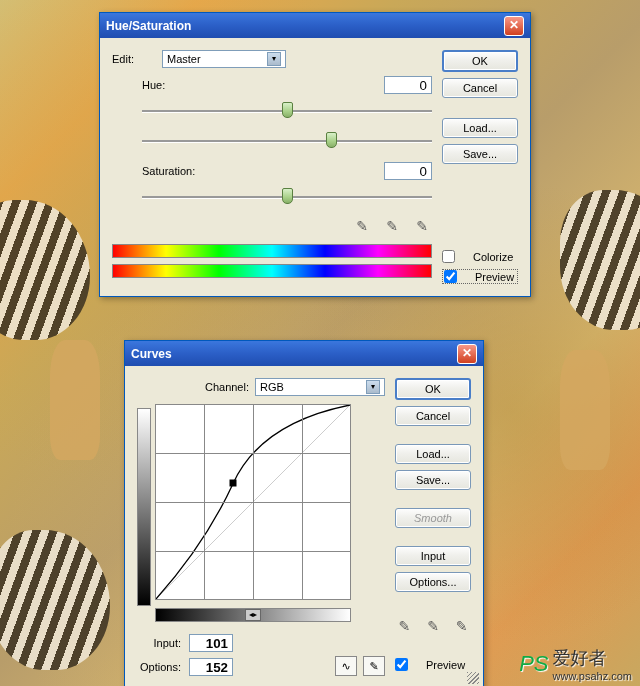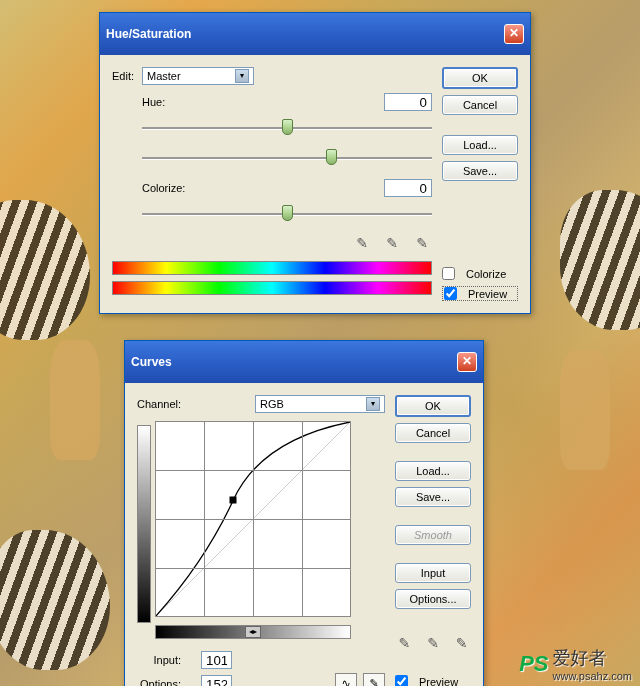"Hue/Saturation" .titlebar { height: 42px -> 25px }
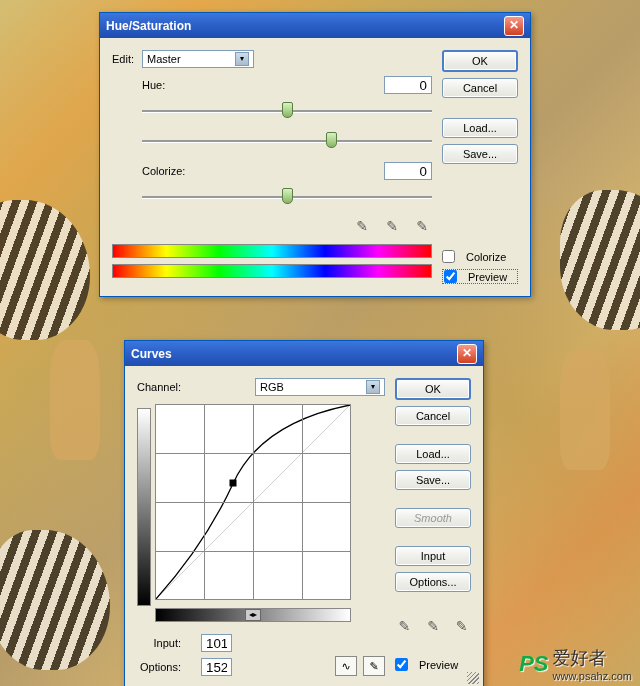"Edit:" span.lbl { width: 30px -> 50px }
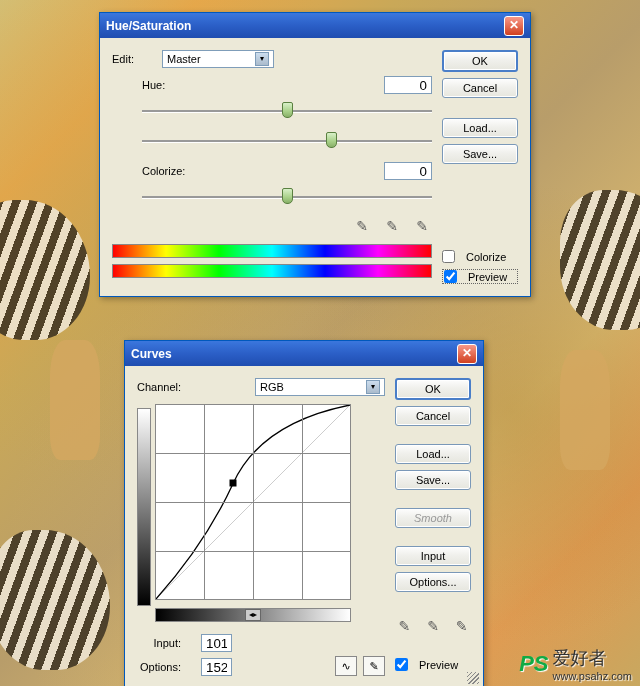"Master" div.dropdown { width: 112px -> 124px }
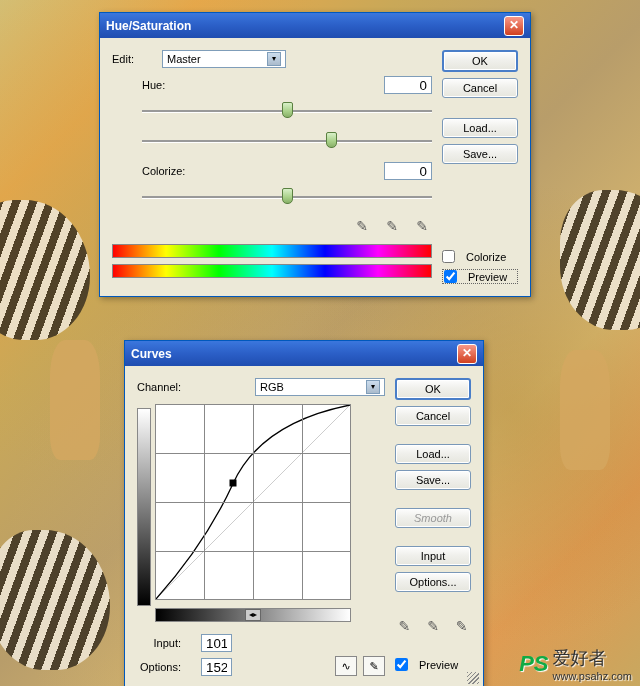"Colorize:" span.lbl { text: Colorize -> Saturation }
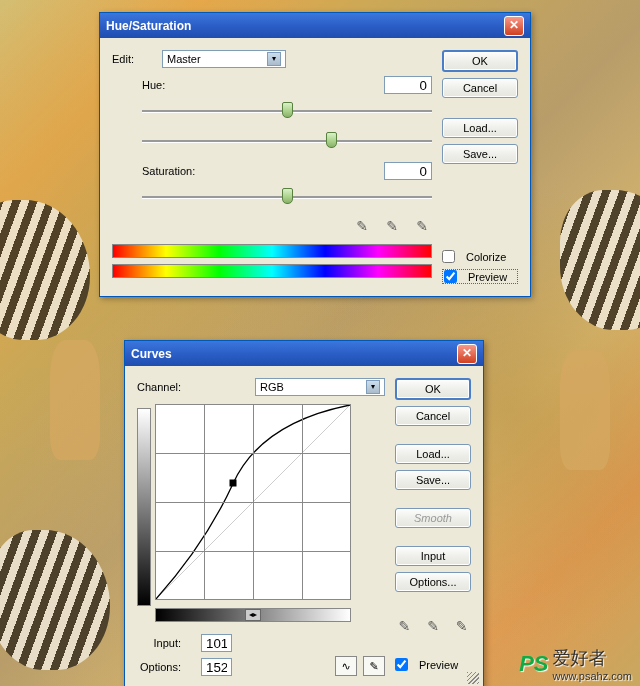"Colorize" .checkbox-row { gap: 11px -> 18px }
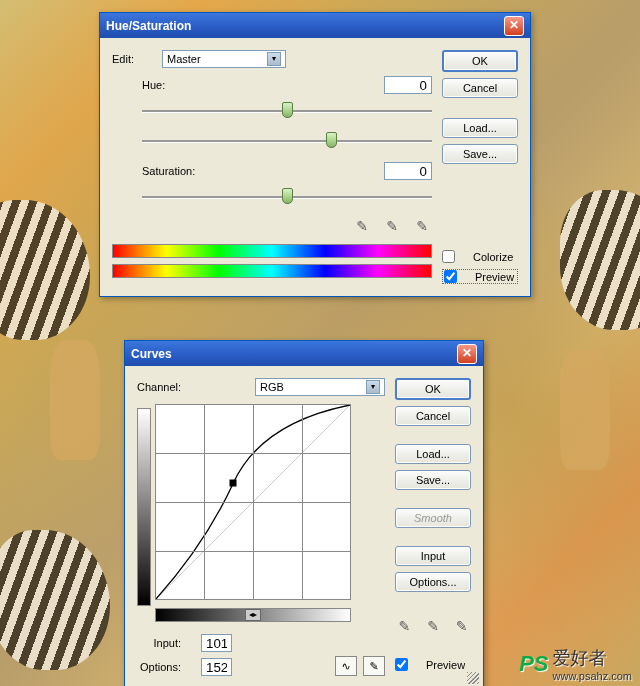"Channel:" div.row { justify-content: space-between -> flex-end }
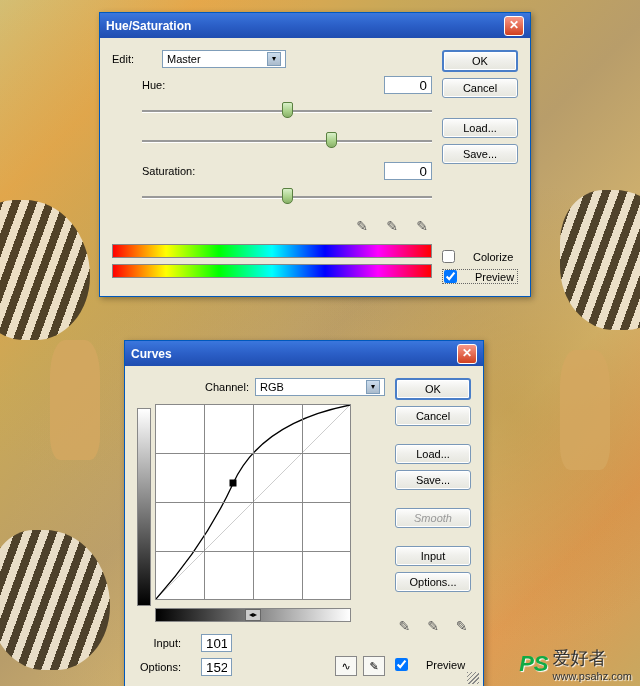"Input:" .inout { gap: 20px -> 8px }
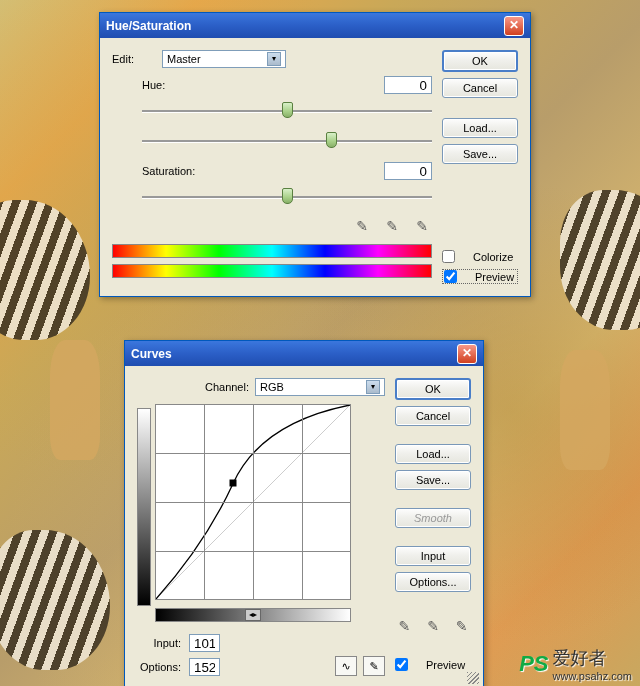"101" .inout .valbox { font-weight: none -> bold; width: 31px -> 44px }
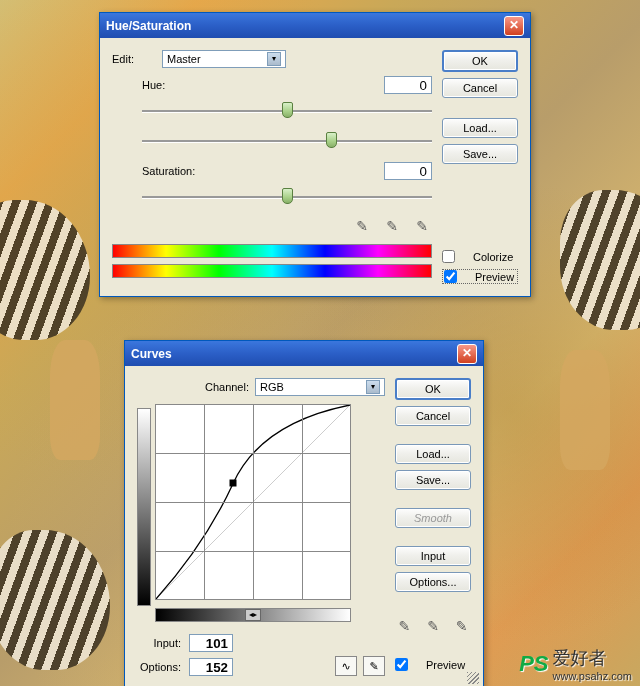"PS" .watermark .ps { font-weight: bold -> normal }
